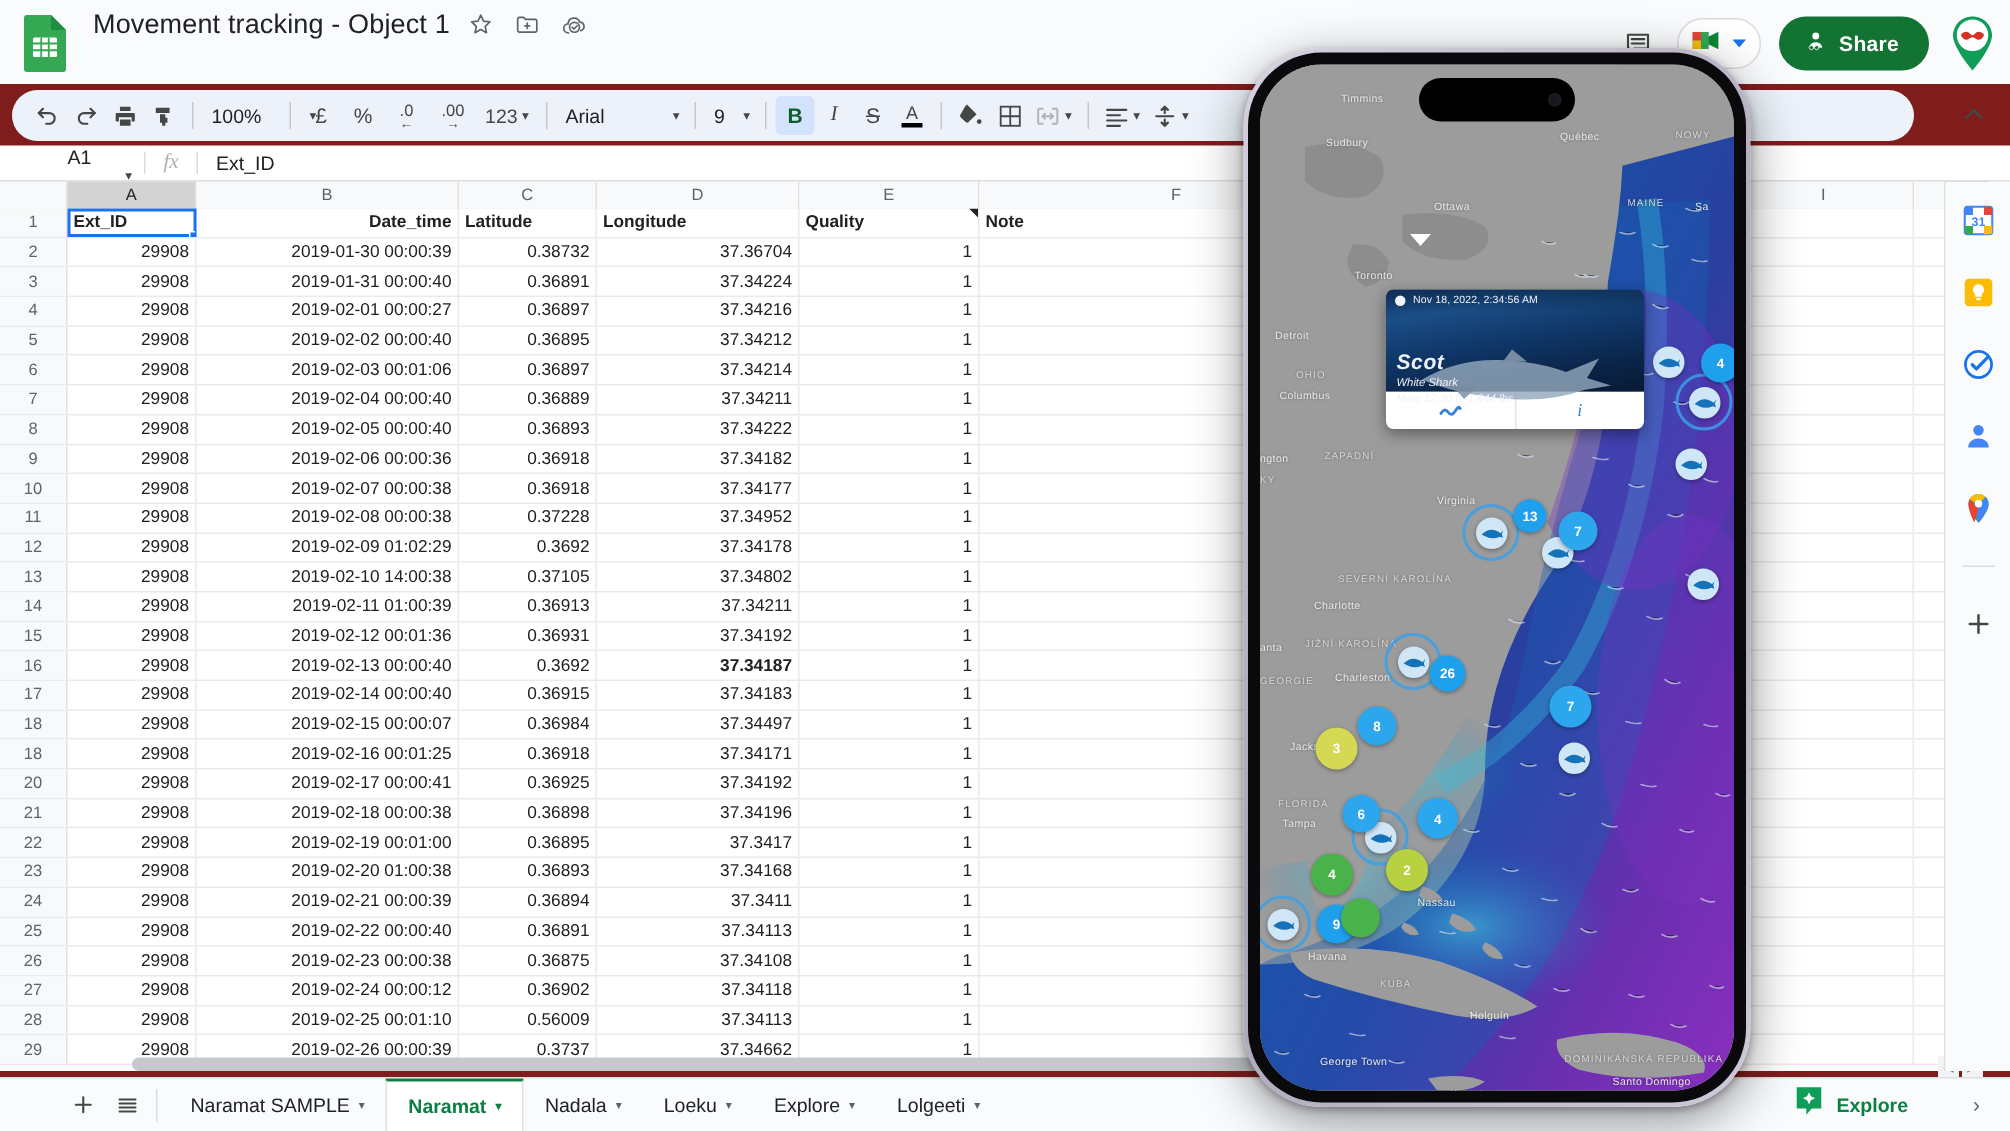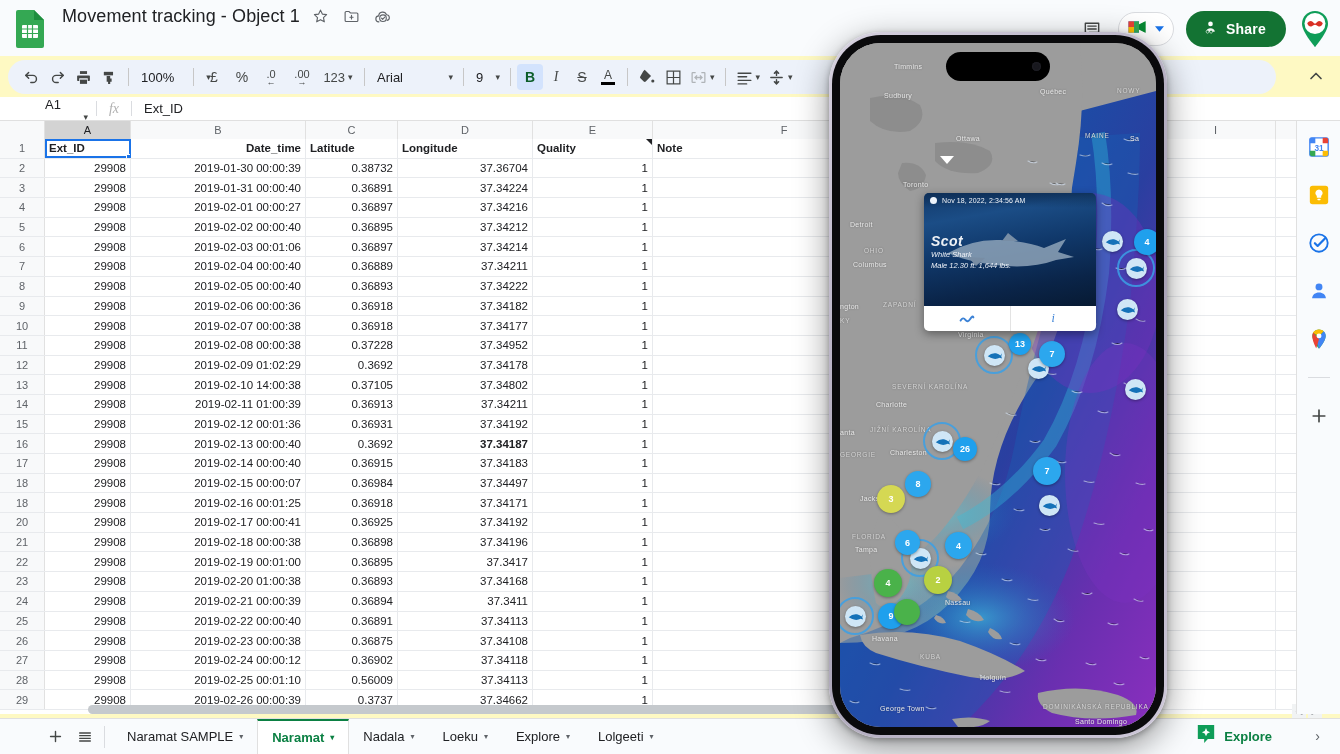"Movement tracking - Object 1" #app { background: #fef9c3 -> #7f1d1d }
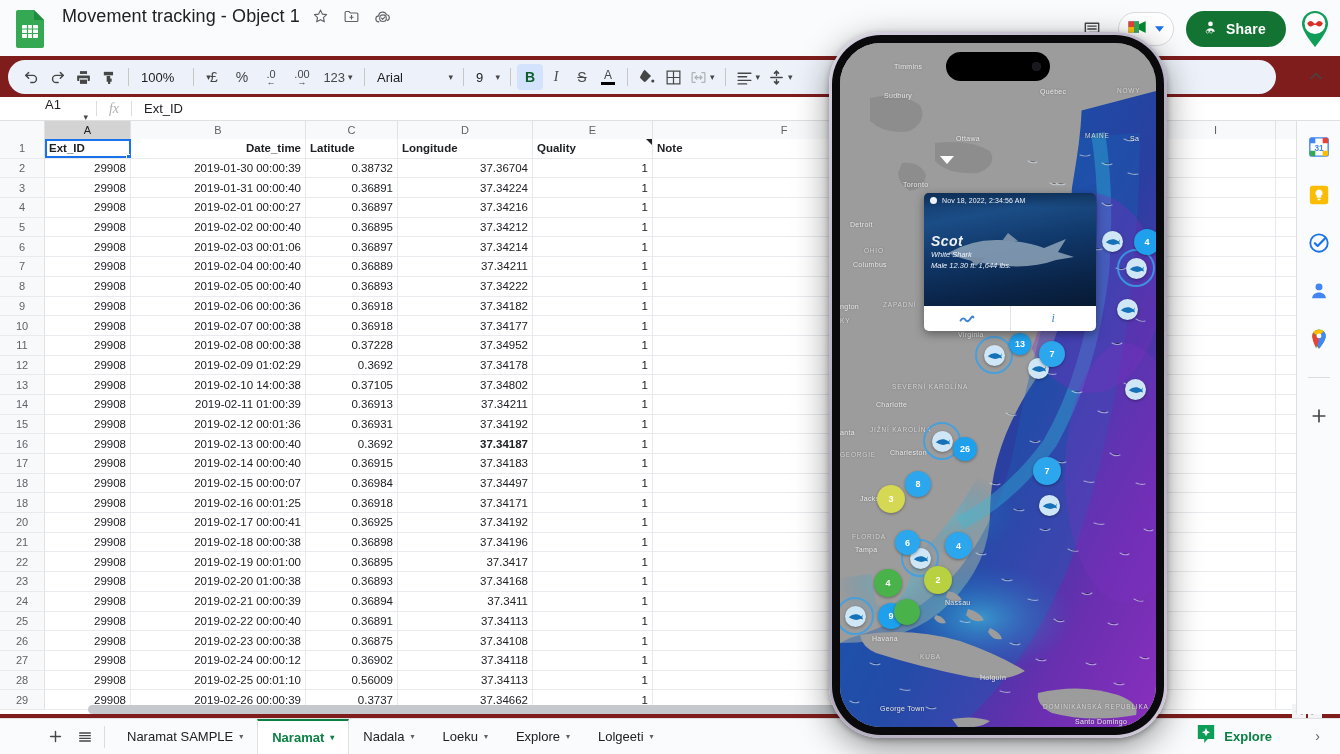"Scot" .popup-img { height: 113px -> 68px }
